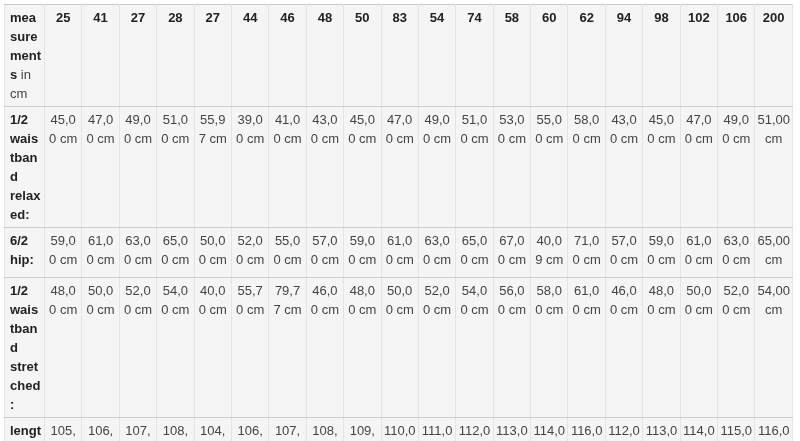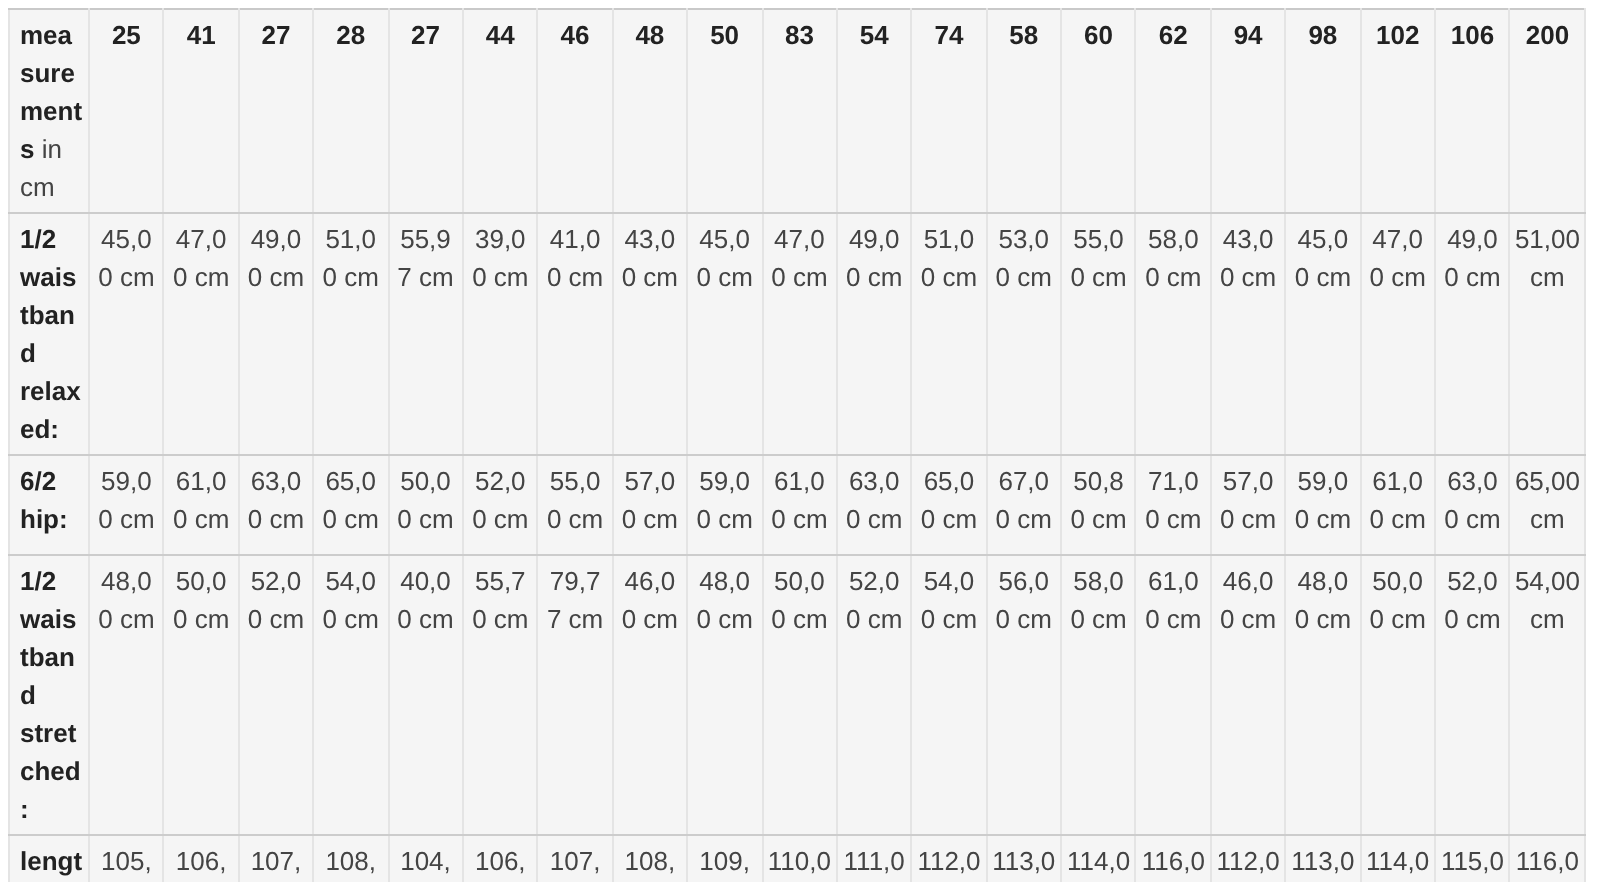"50,80 cm" td { text: 50,80 -> 40,09 }
